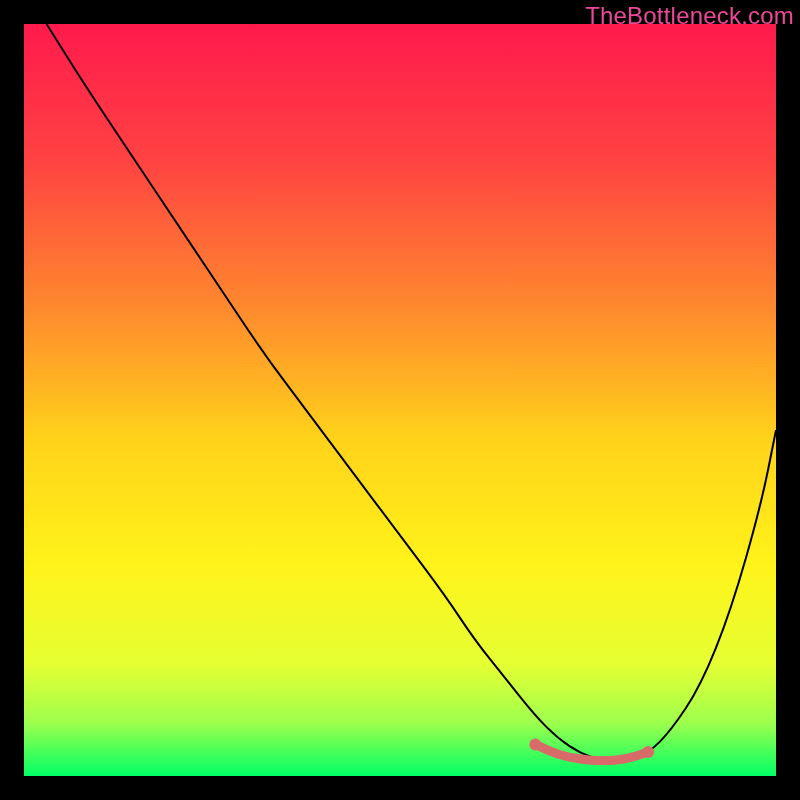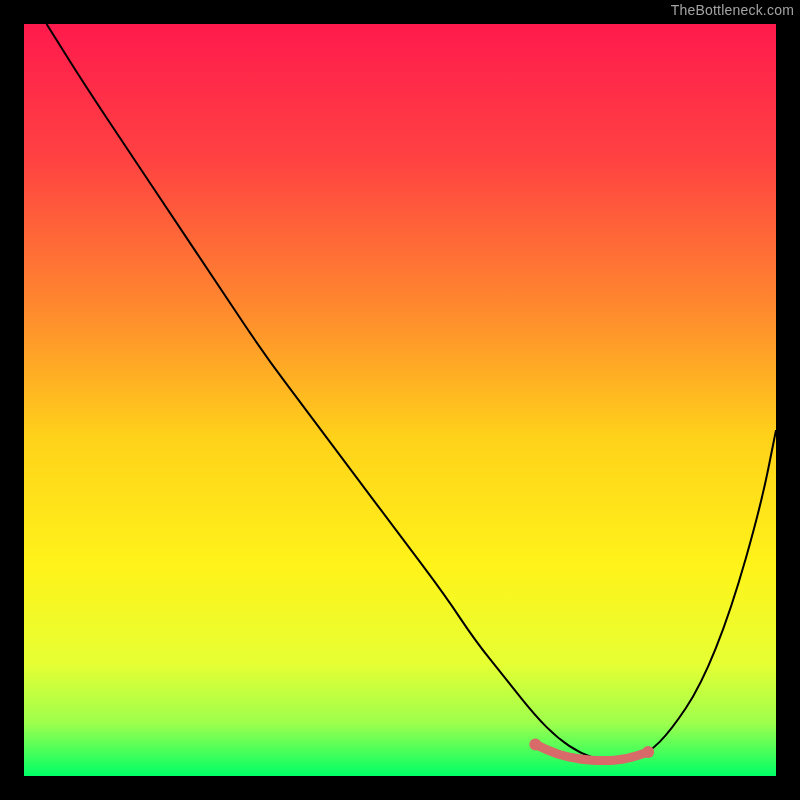"TheBottleneck.com" .watermark { color: #a3a3a3 -> #ec4899; font-size: 14px -> 24px }
